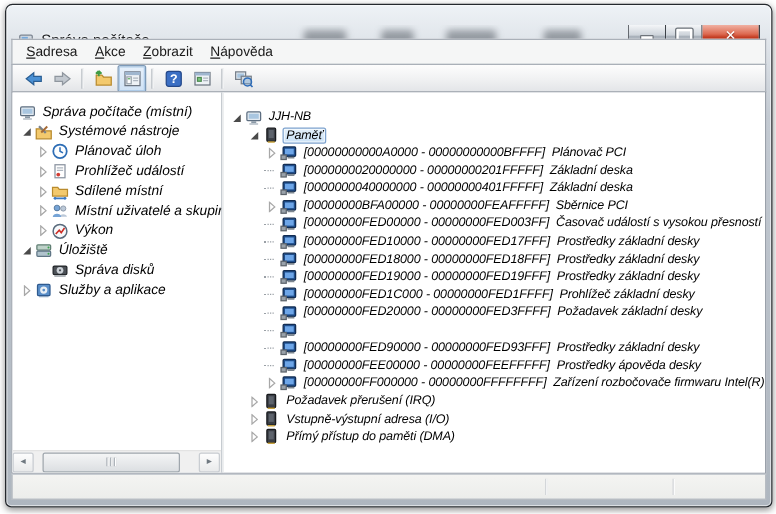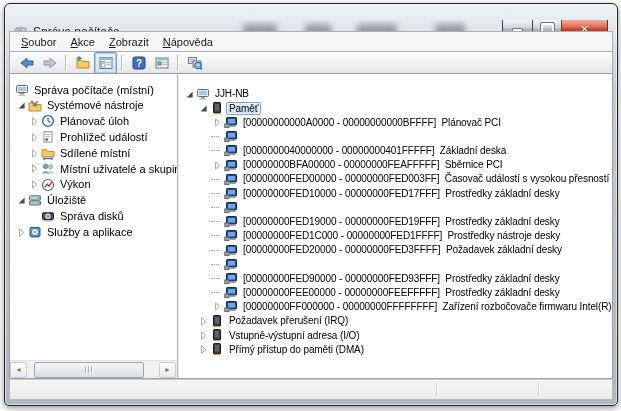"oubor" span { text: oubor -> adresa }
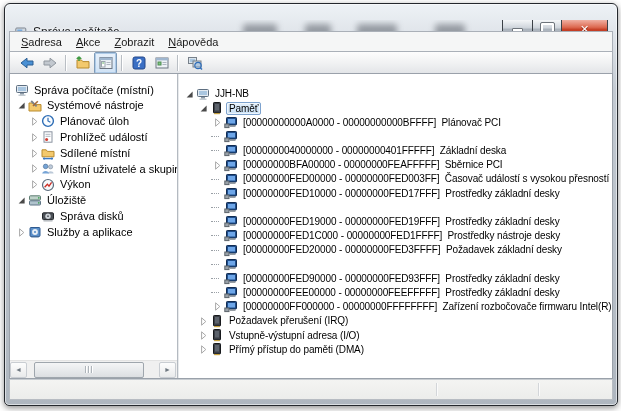"Správa počítače (místní)" .tree { font-style: none -> italic }
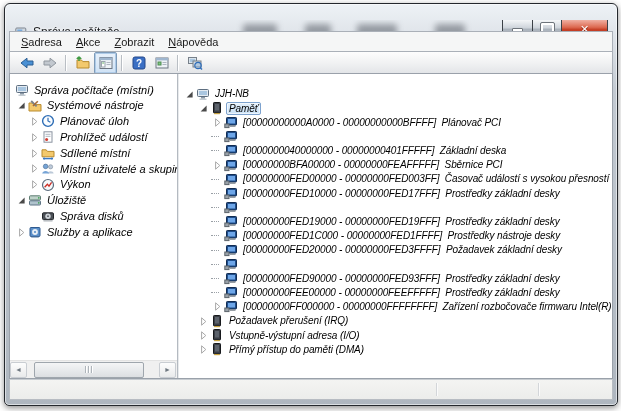"[0000000020000000 - 00000000201FFFFF]" span.label { html: none -> <span>[0000000020000000 - 00000000201FFFFF] Základní deska</span> }
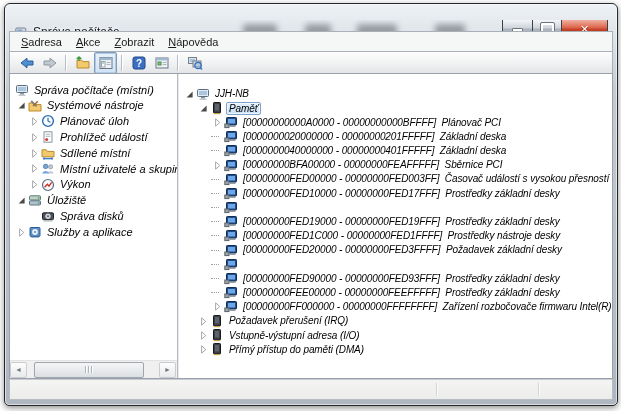"[00000000FED18000 - 00000000FED18FFF]" span.label { html: none -> <span>[00000000FED18000 - 00000000FED18FFF] Prostředky základní desky</span> }
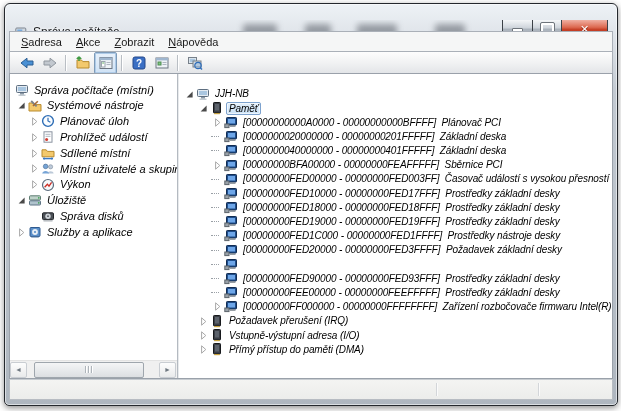"[00000000FED1C000 - 00000000FED1FFFF]" span.label { text: Prostředky nástroje -> Prohlížeč základní }
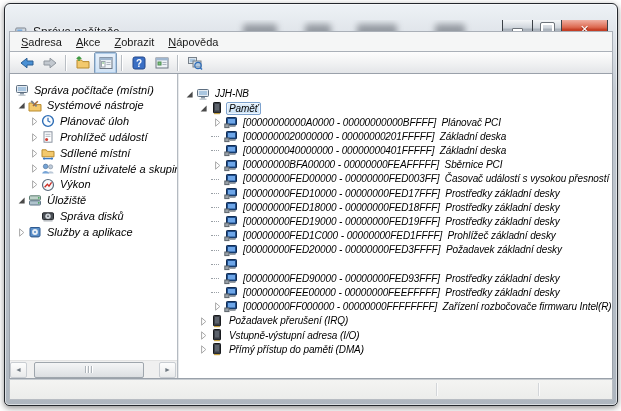"[00000000FEE00000 - 00000000FEEFFFFF]" span.label { text: základní -> ápověda }
